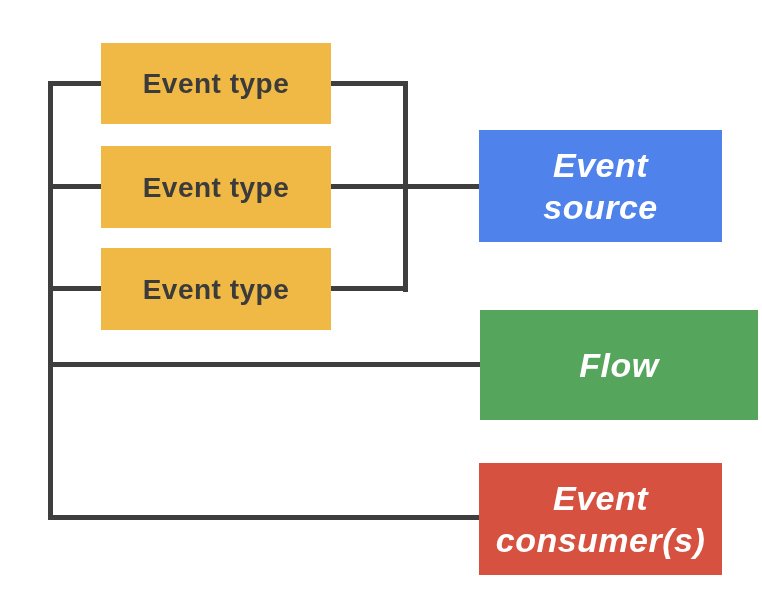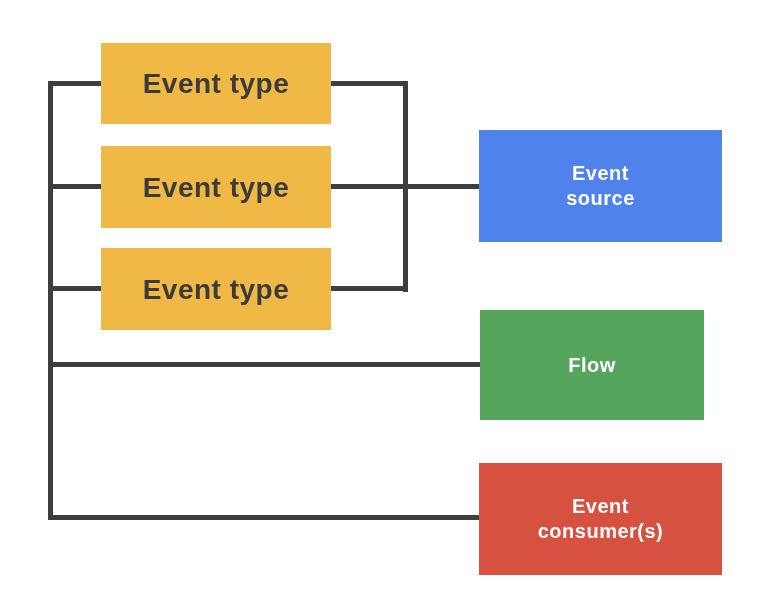"Event" .node.big { font-size: 20px -> 34px; font-style: none -> italic }
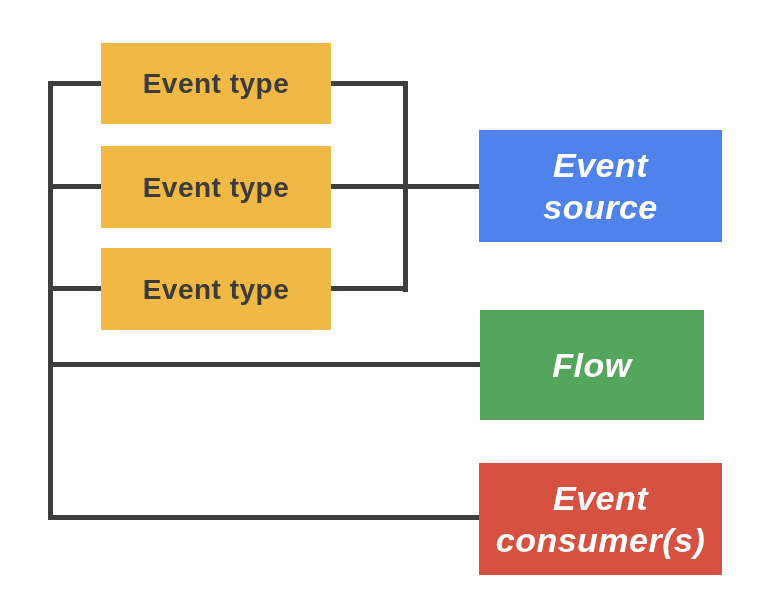"Flow" #node-flow { width: 224px -> 278px }
